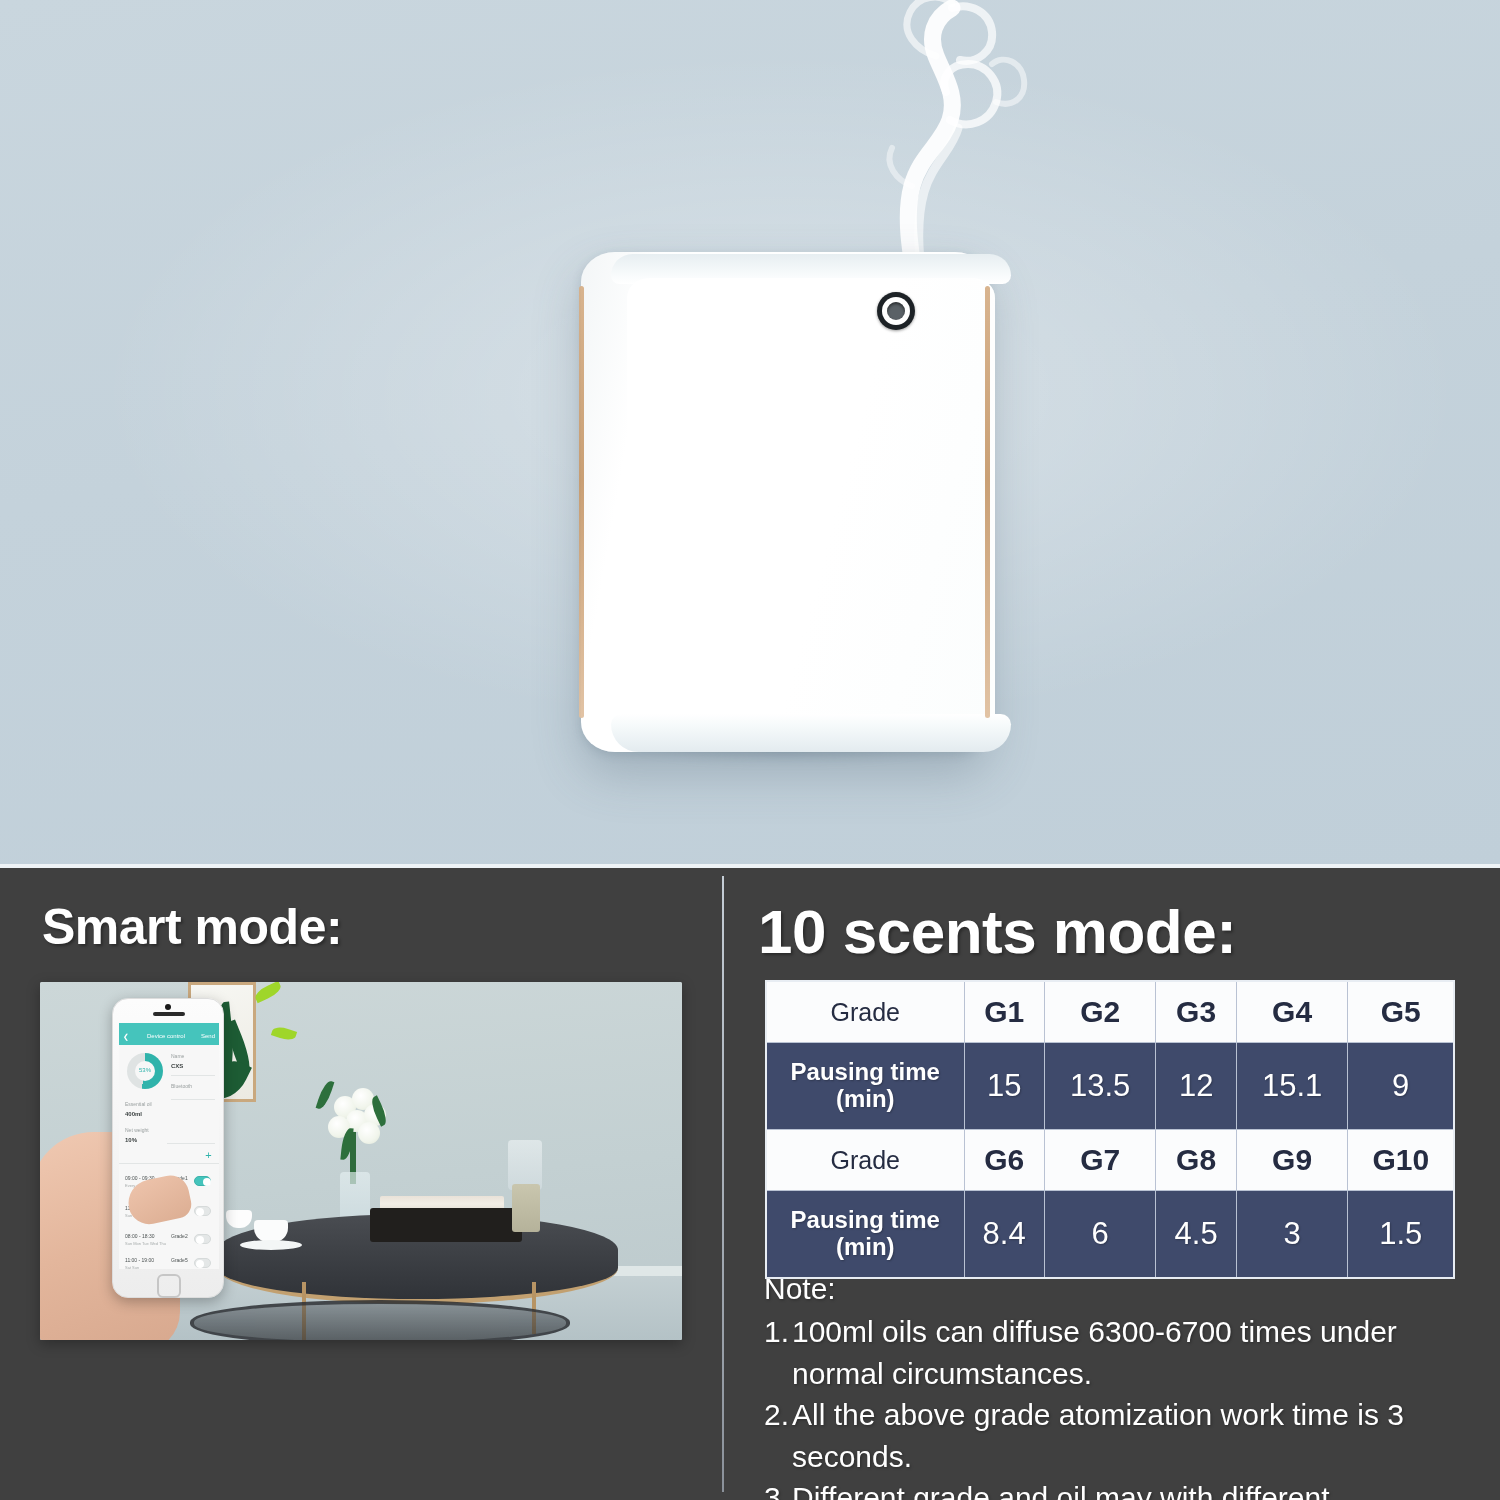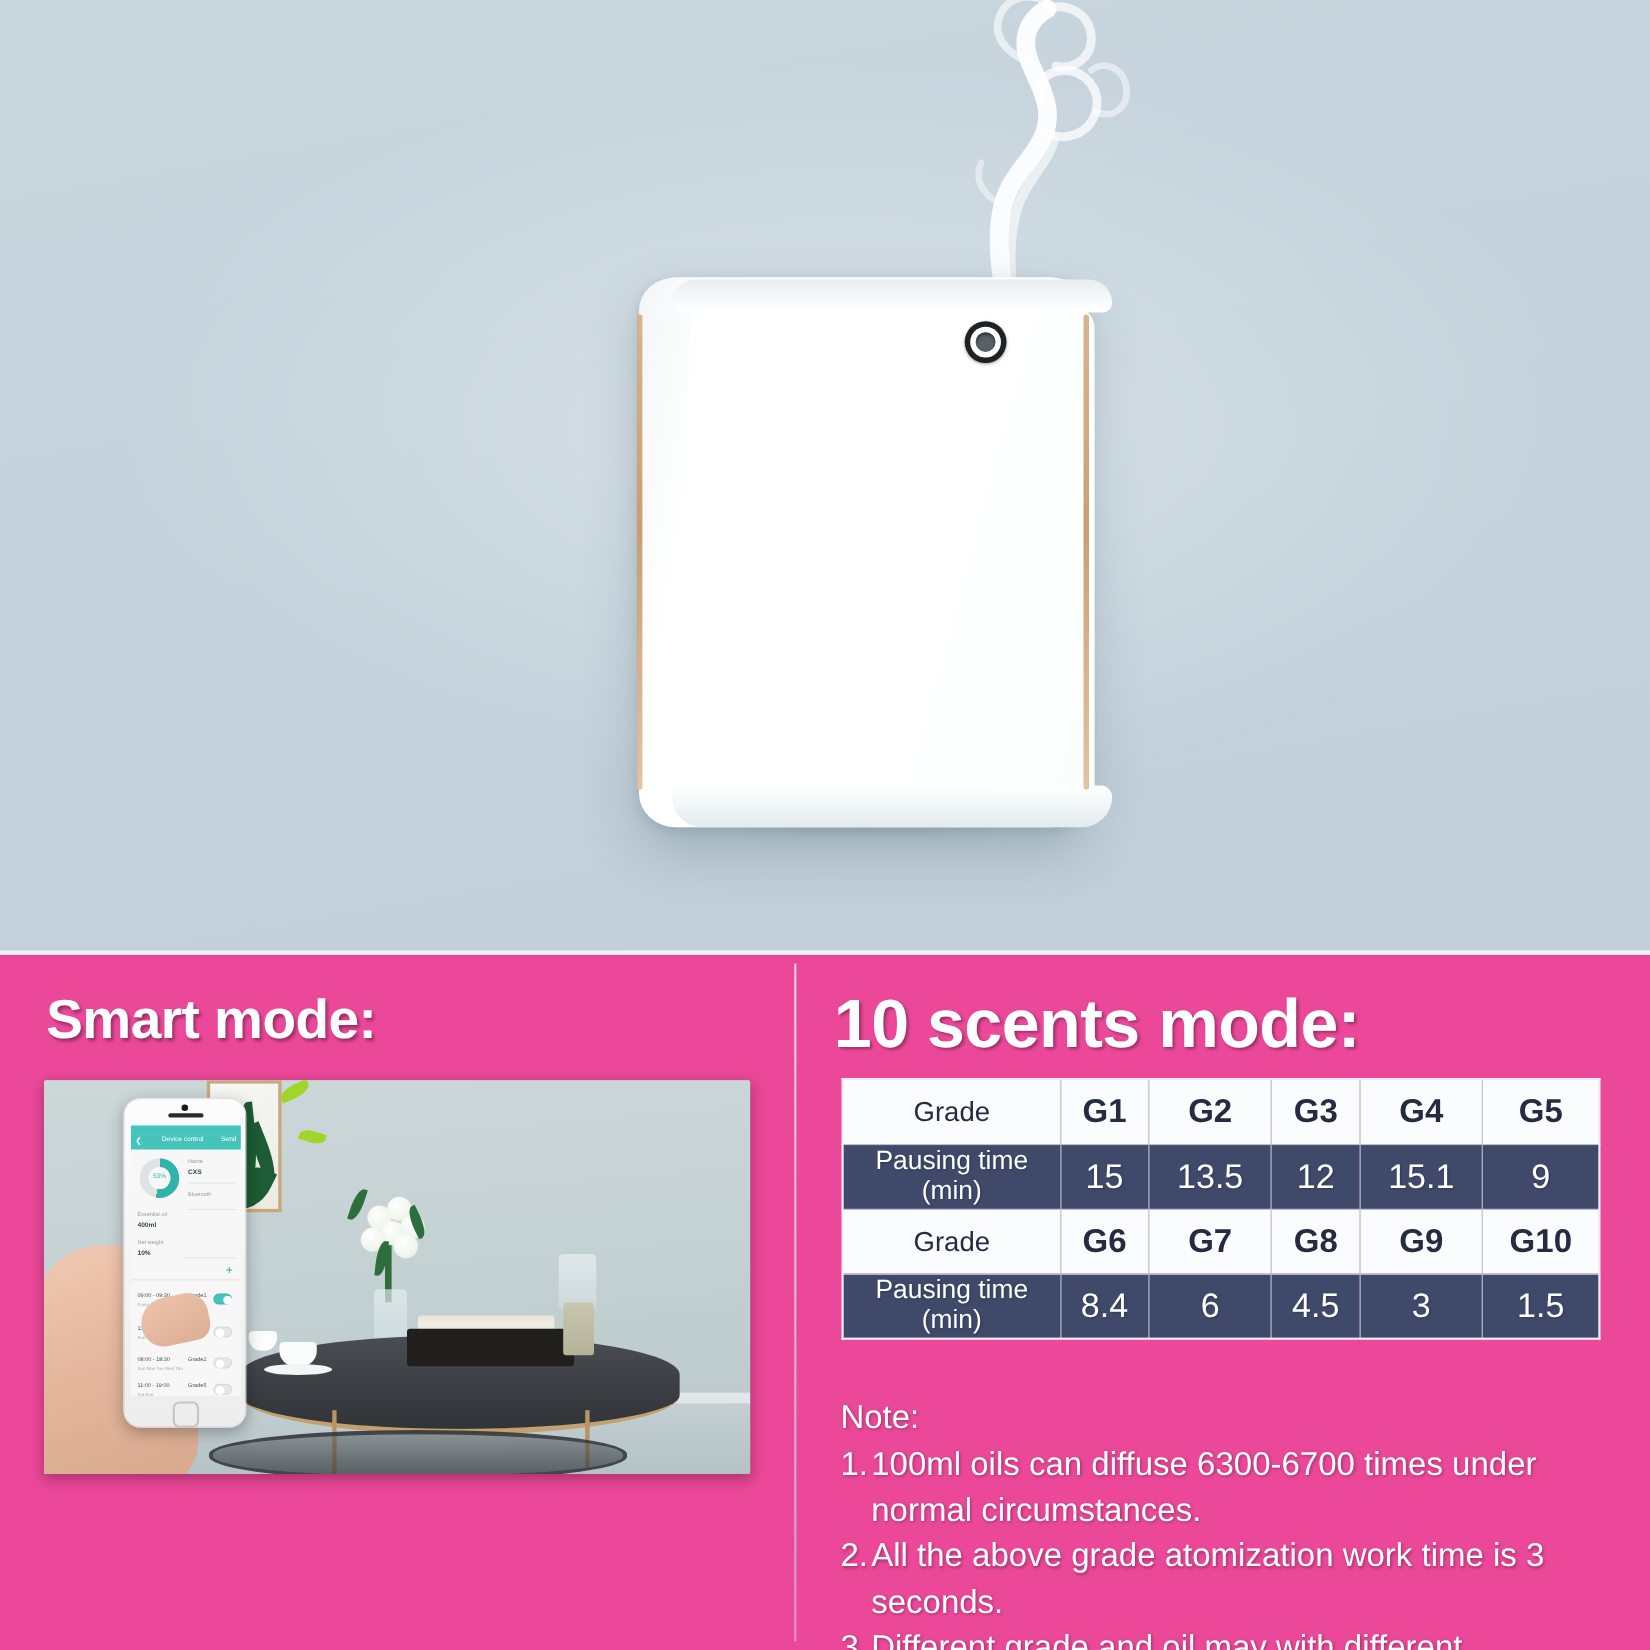"Smart mode:" .panel { background: #ec4899 -> #404040 }
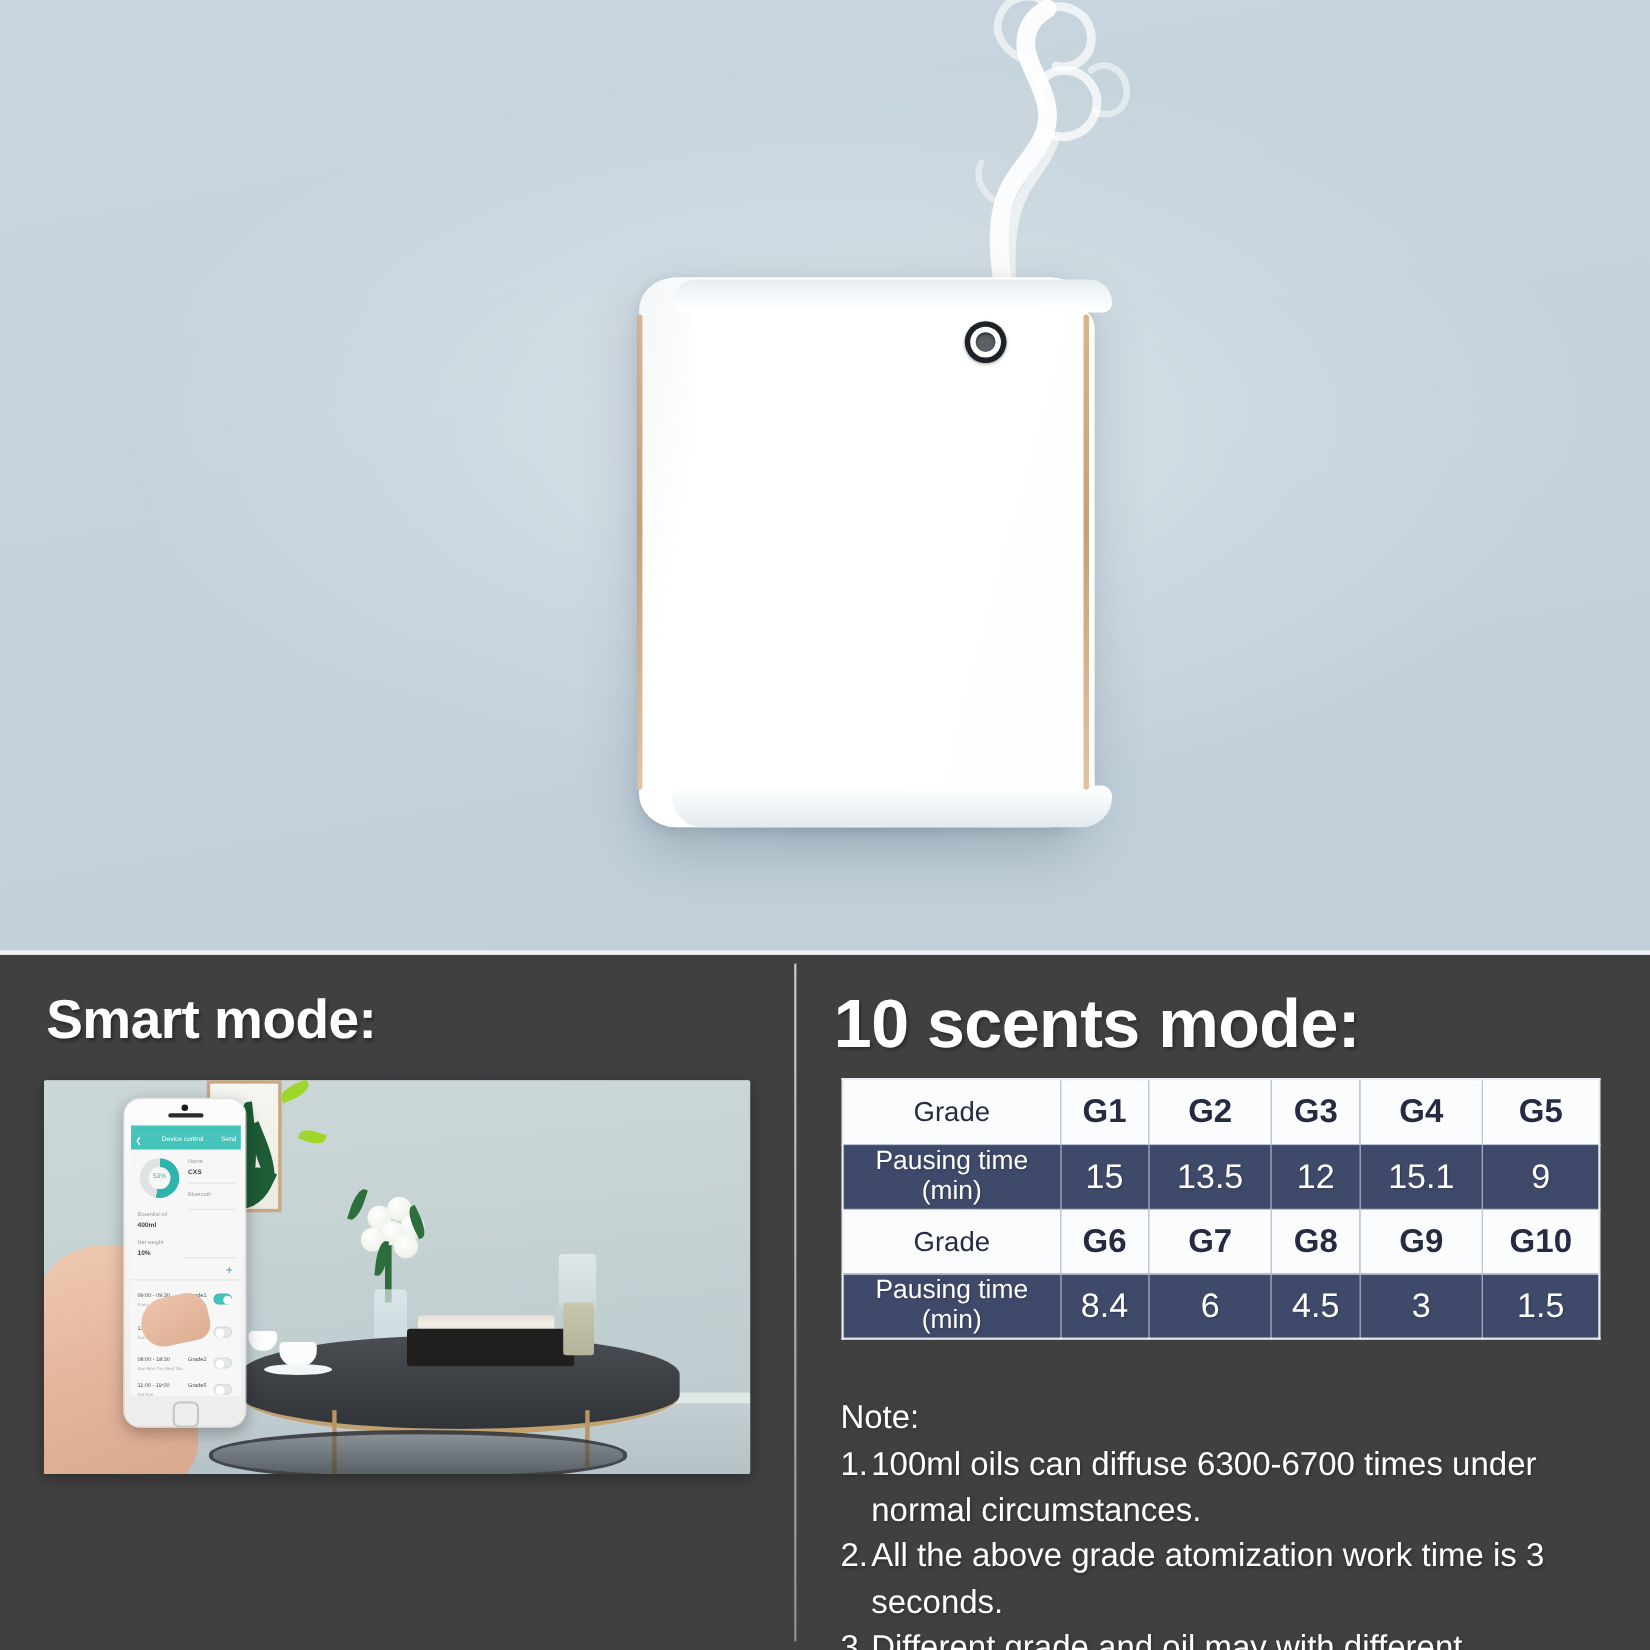"Grade" td.lbl { padding: 0 6px -> 16px 6px }
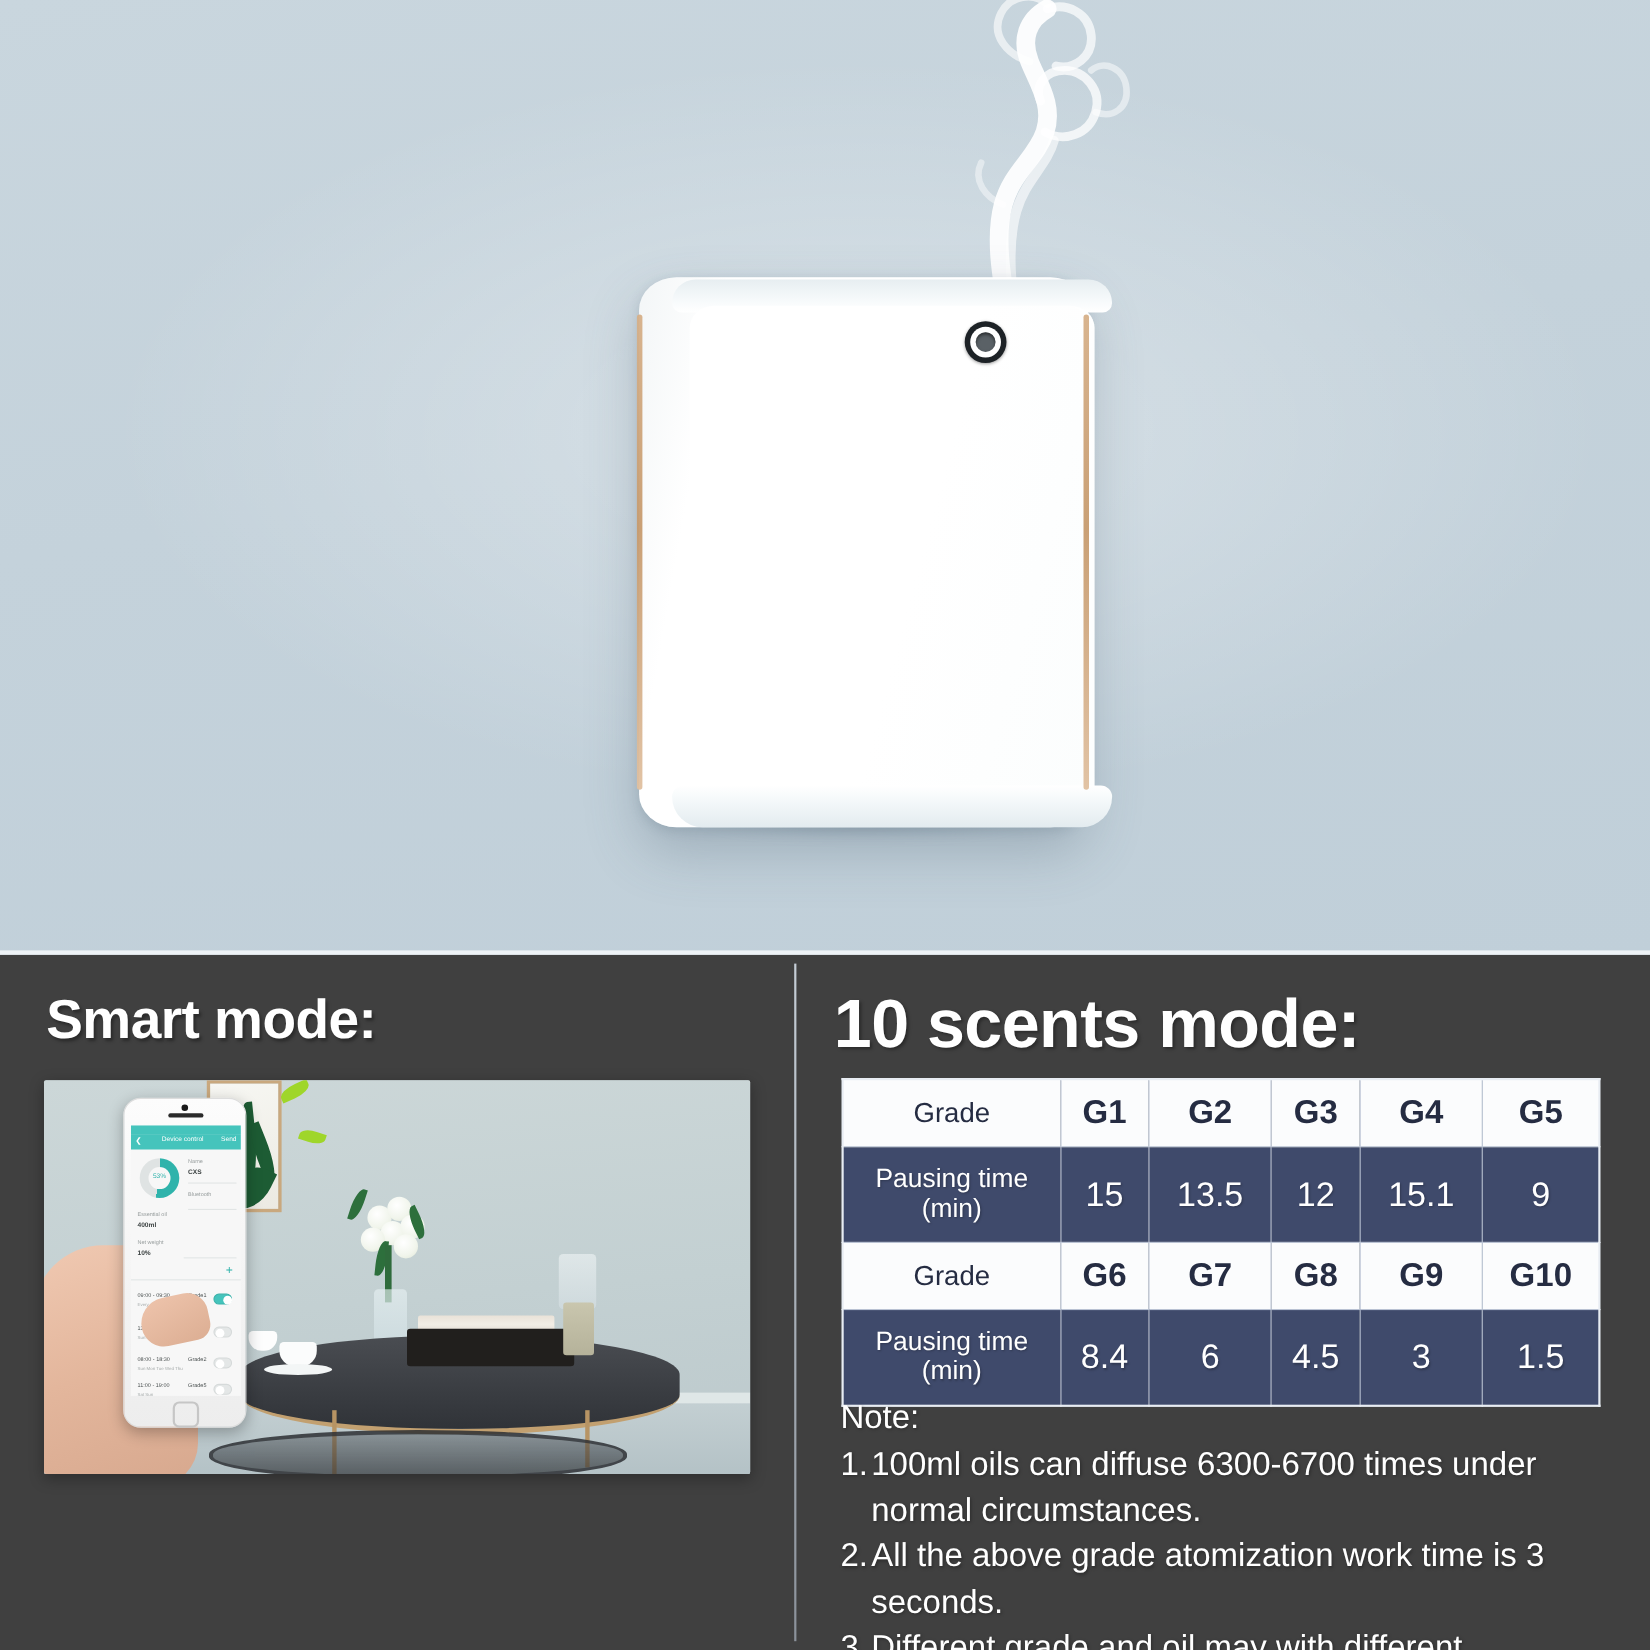"Pausing time" tr.dark td.lbl { font-weight: none -> bold }
